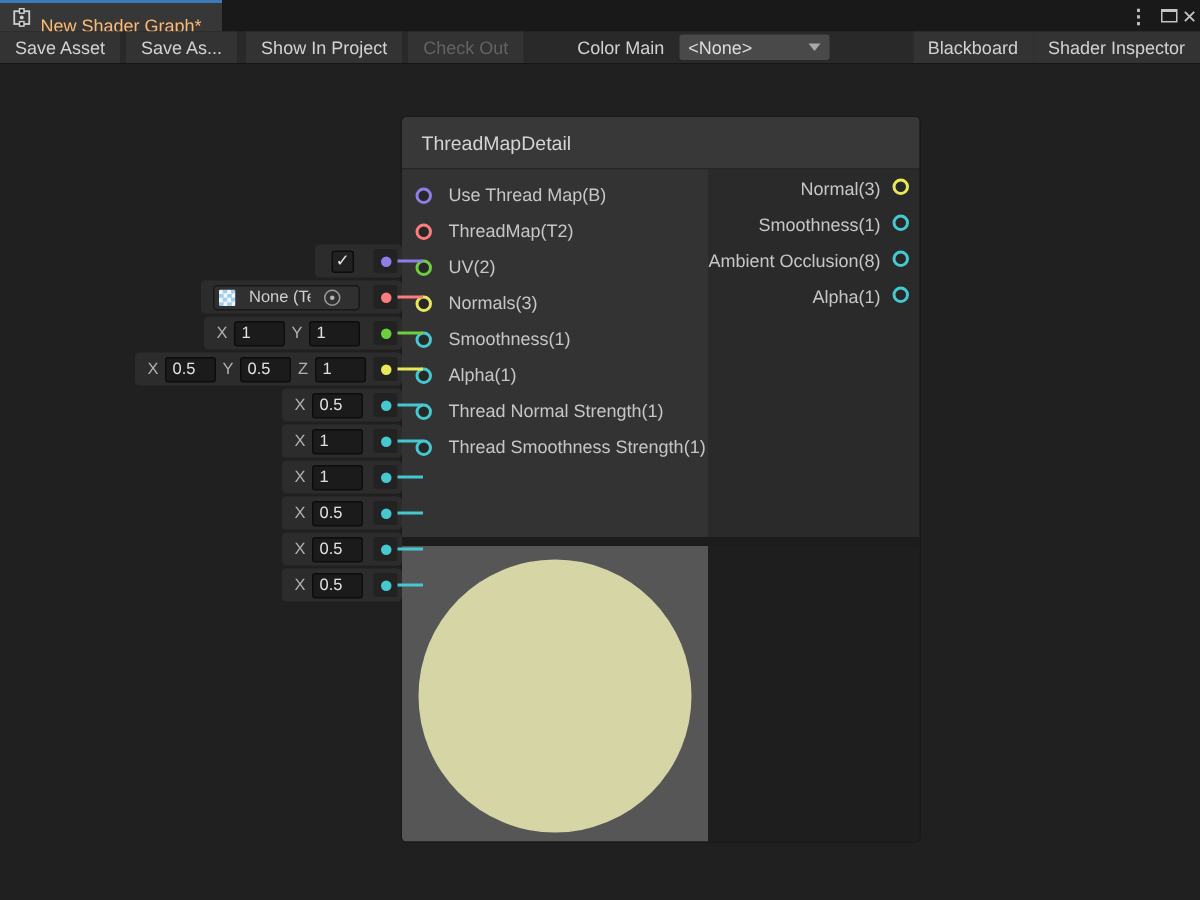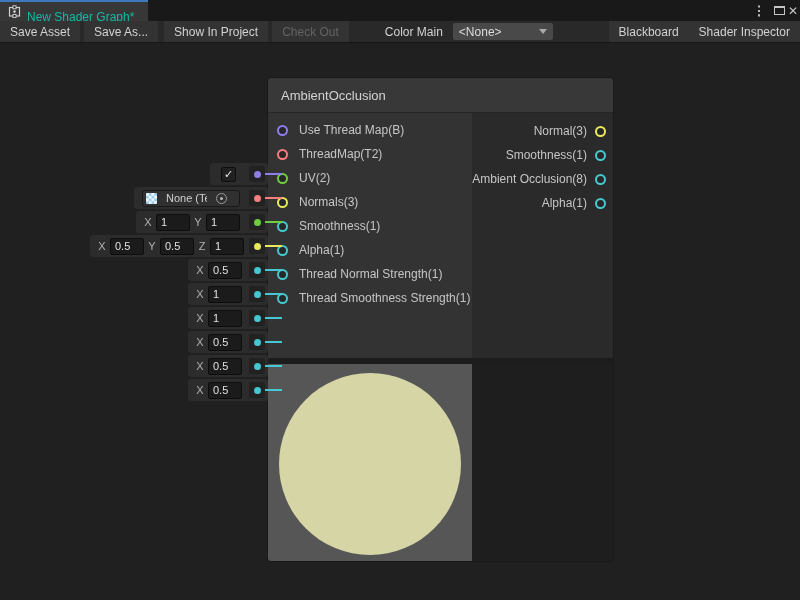"New Shader Graph*" .tab-label { color: #14b8a6 -> #fdba74 }
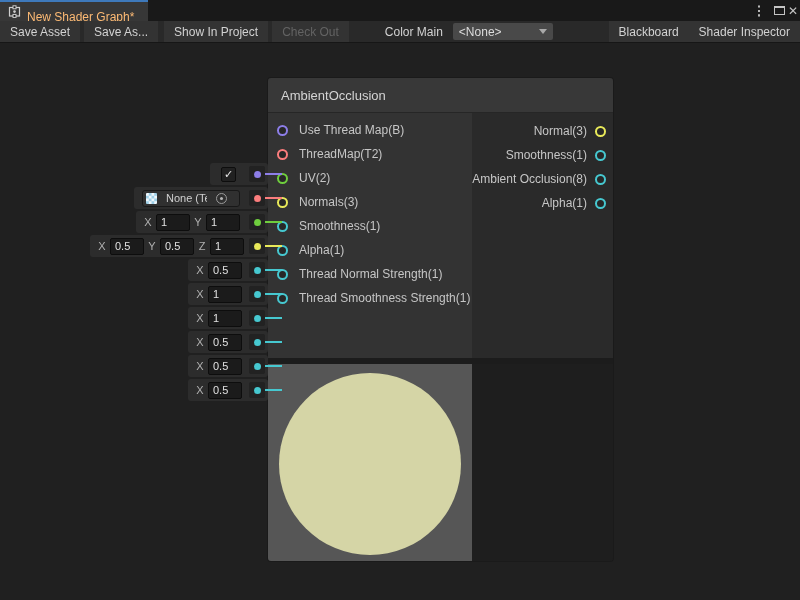"AmbientOcclusion" span { text: AmbientOcclusion -> ThreadMapDetail }
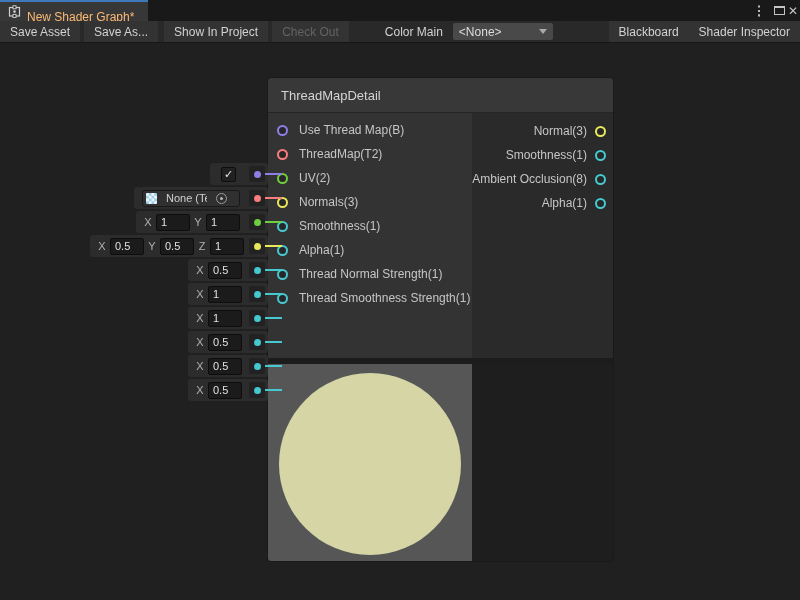"Normal(3)" .out-row { align-items: center -> none }
